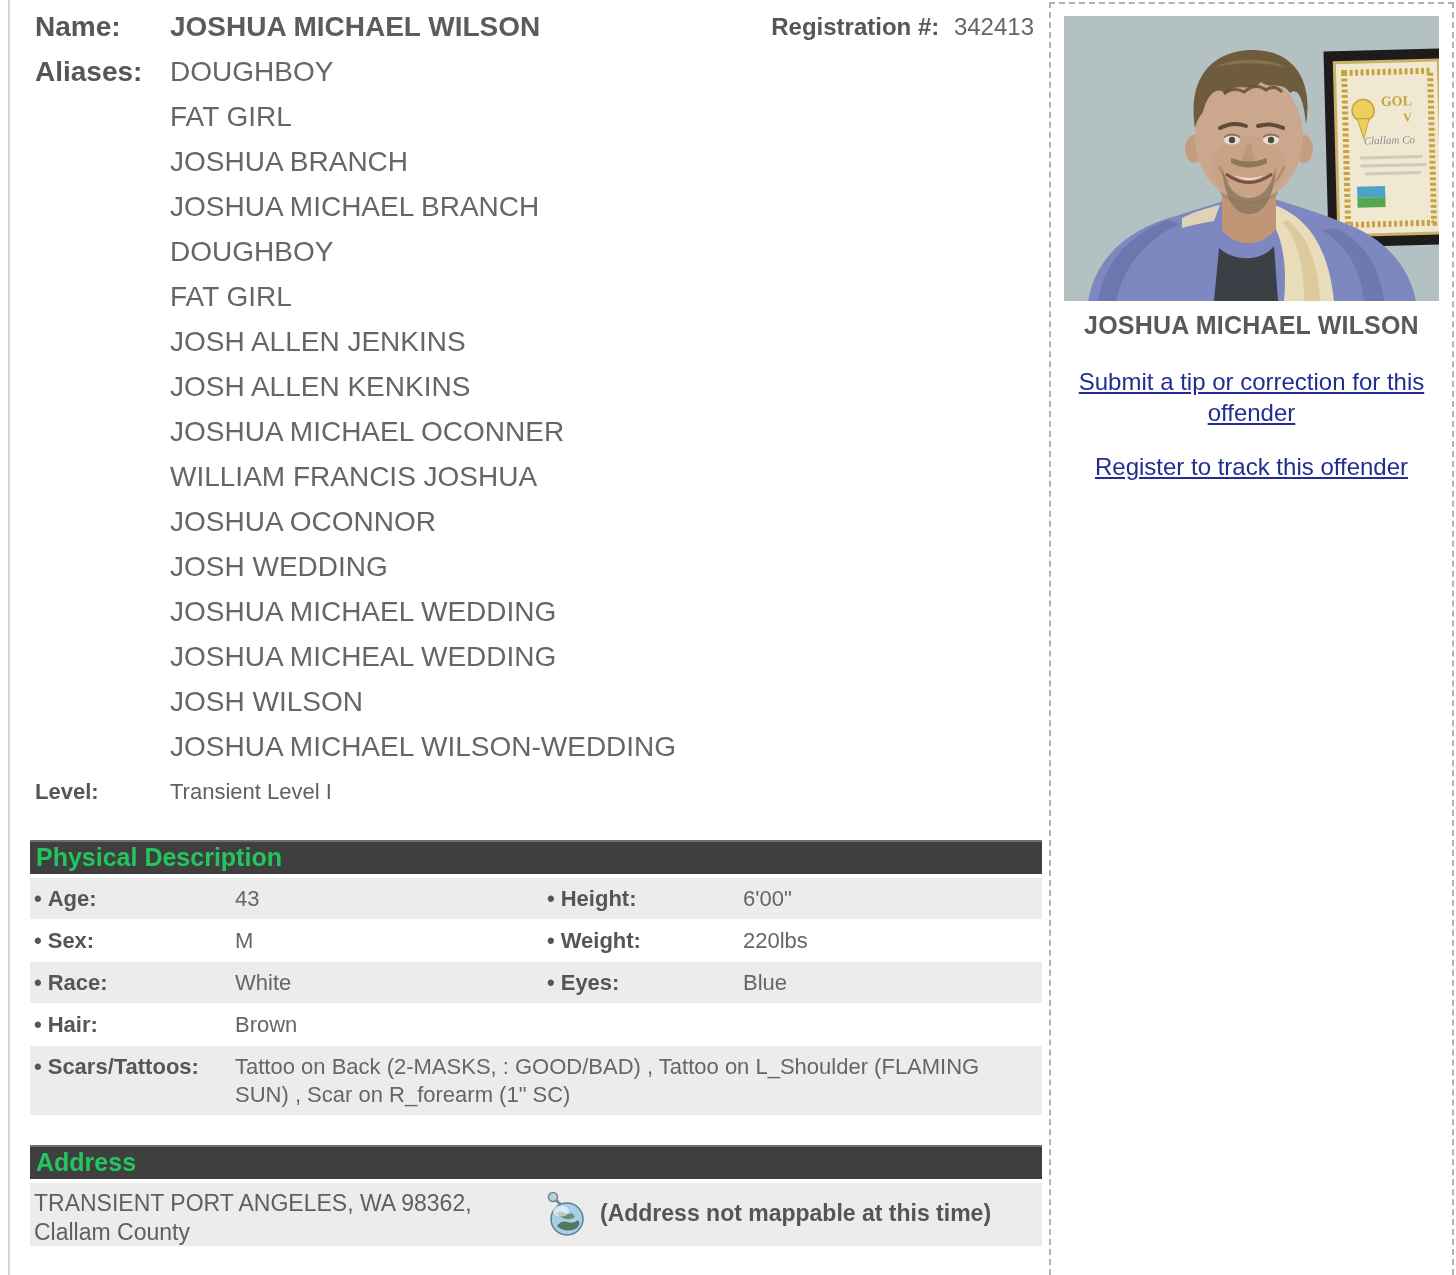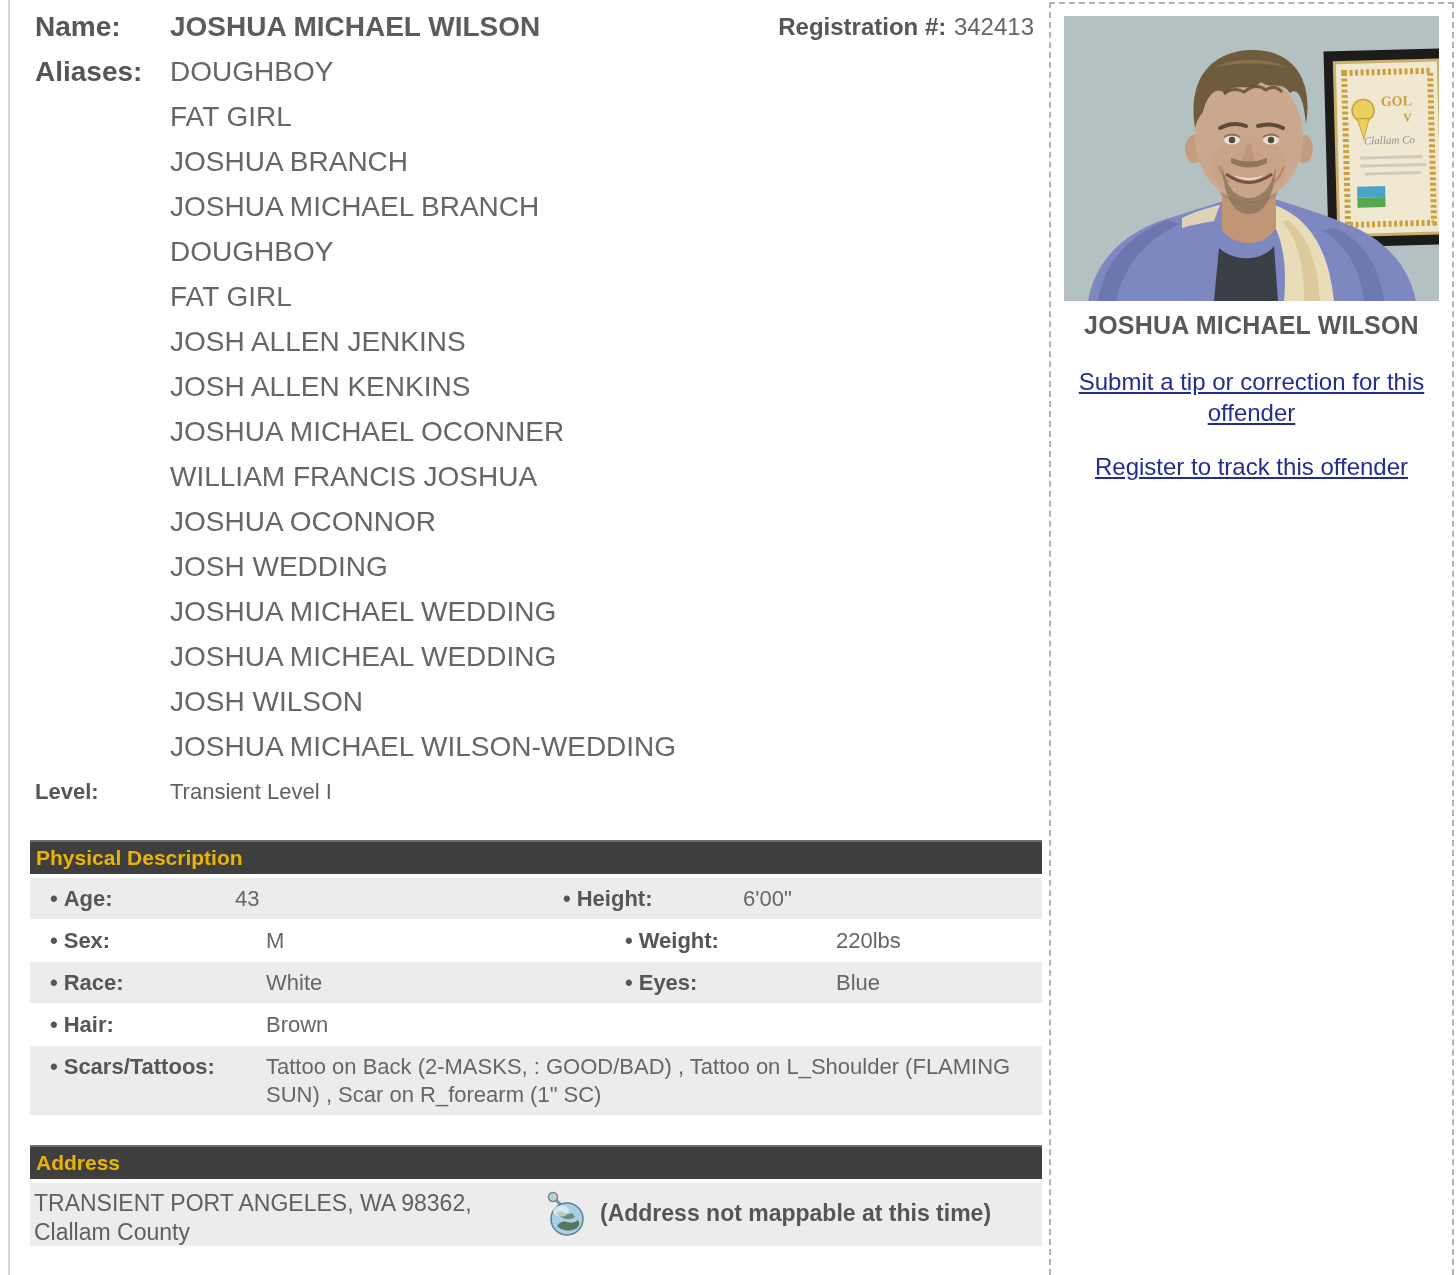"342413" .reg-val { margin-left: 1px -> 8px }
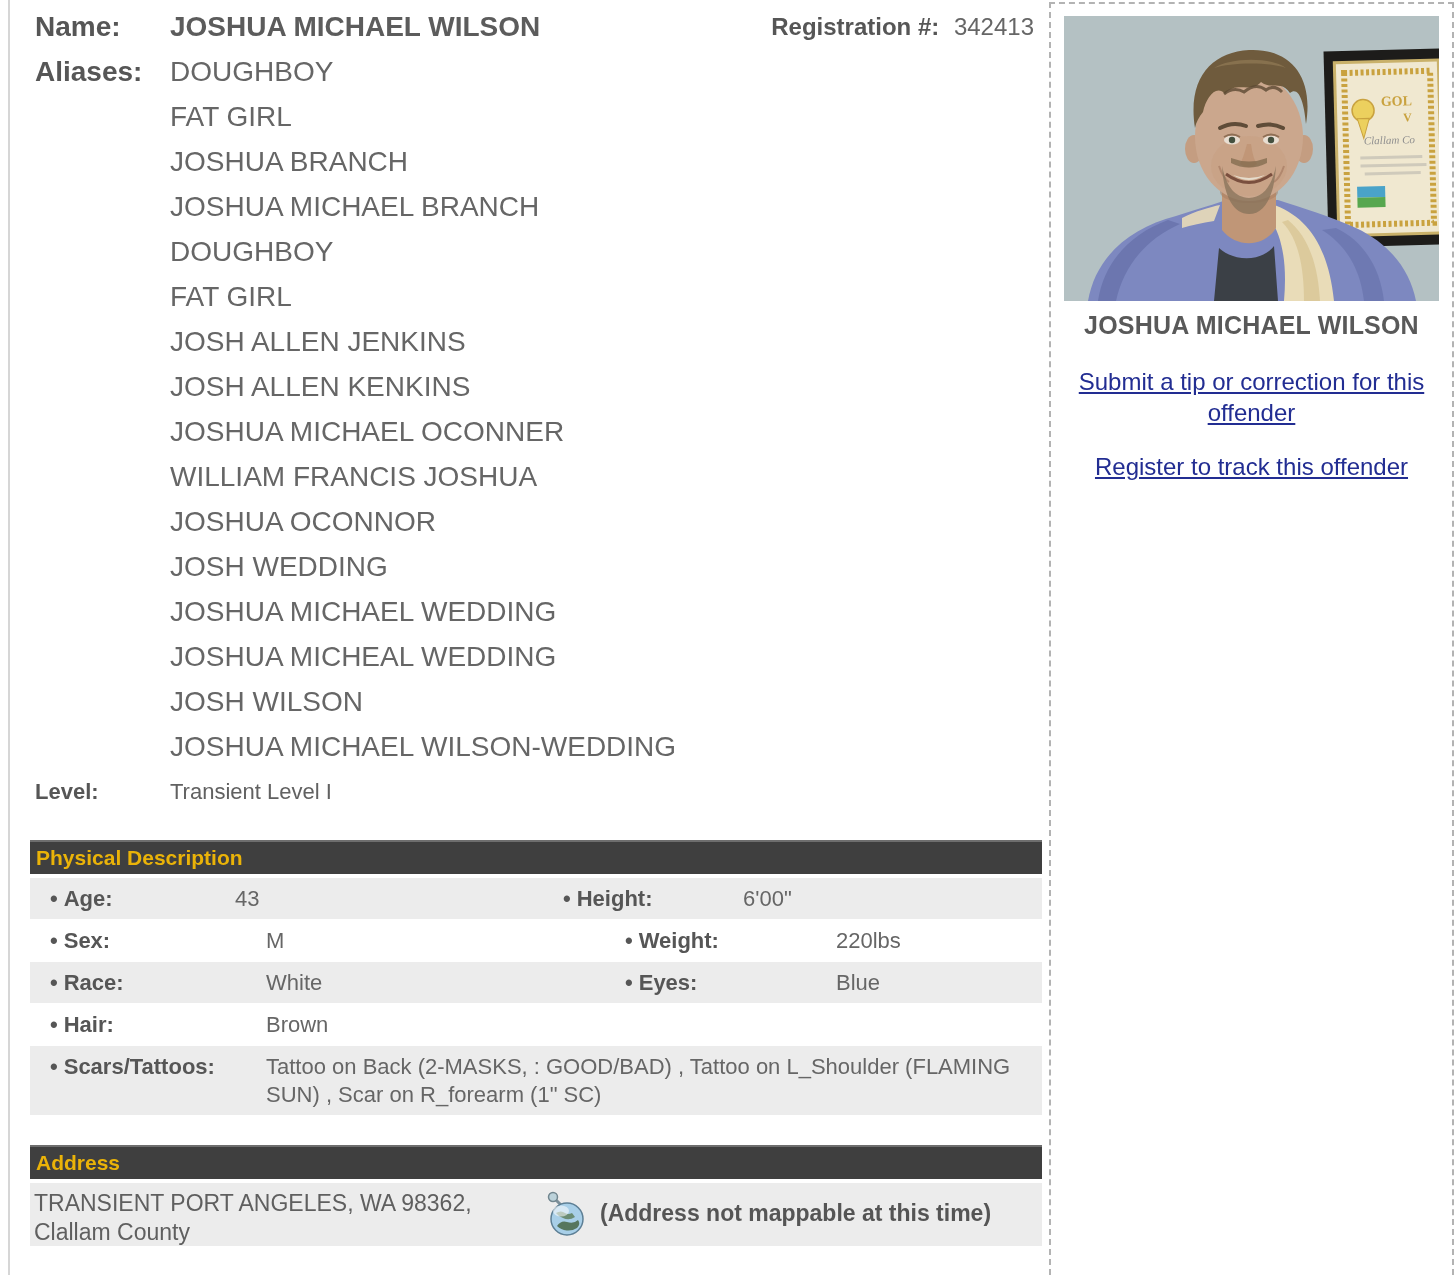"Physical Description" .section-bar { color: #eab308 -> #22c55e; font-size: 21px -> 25px }
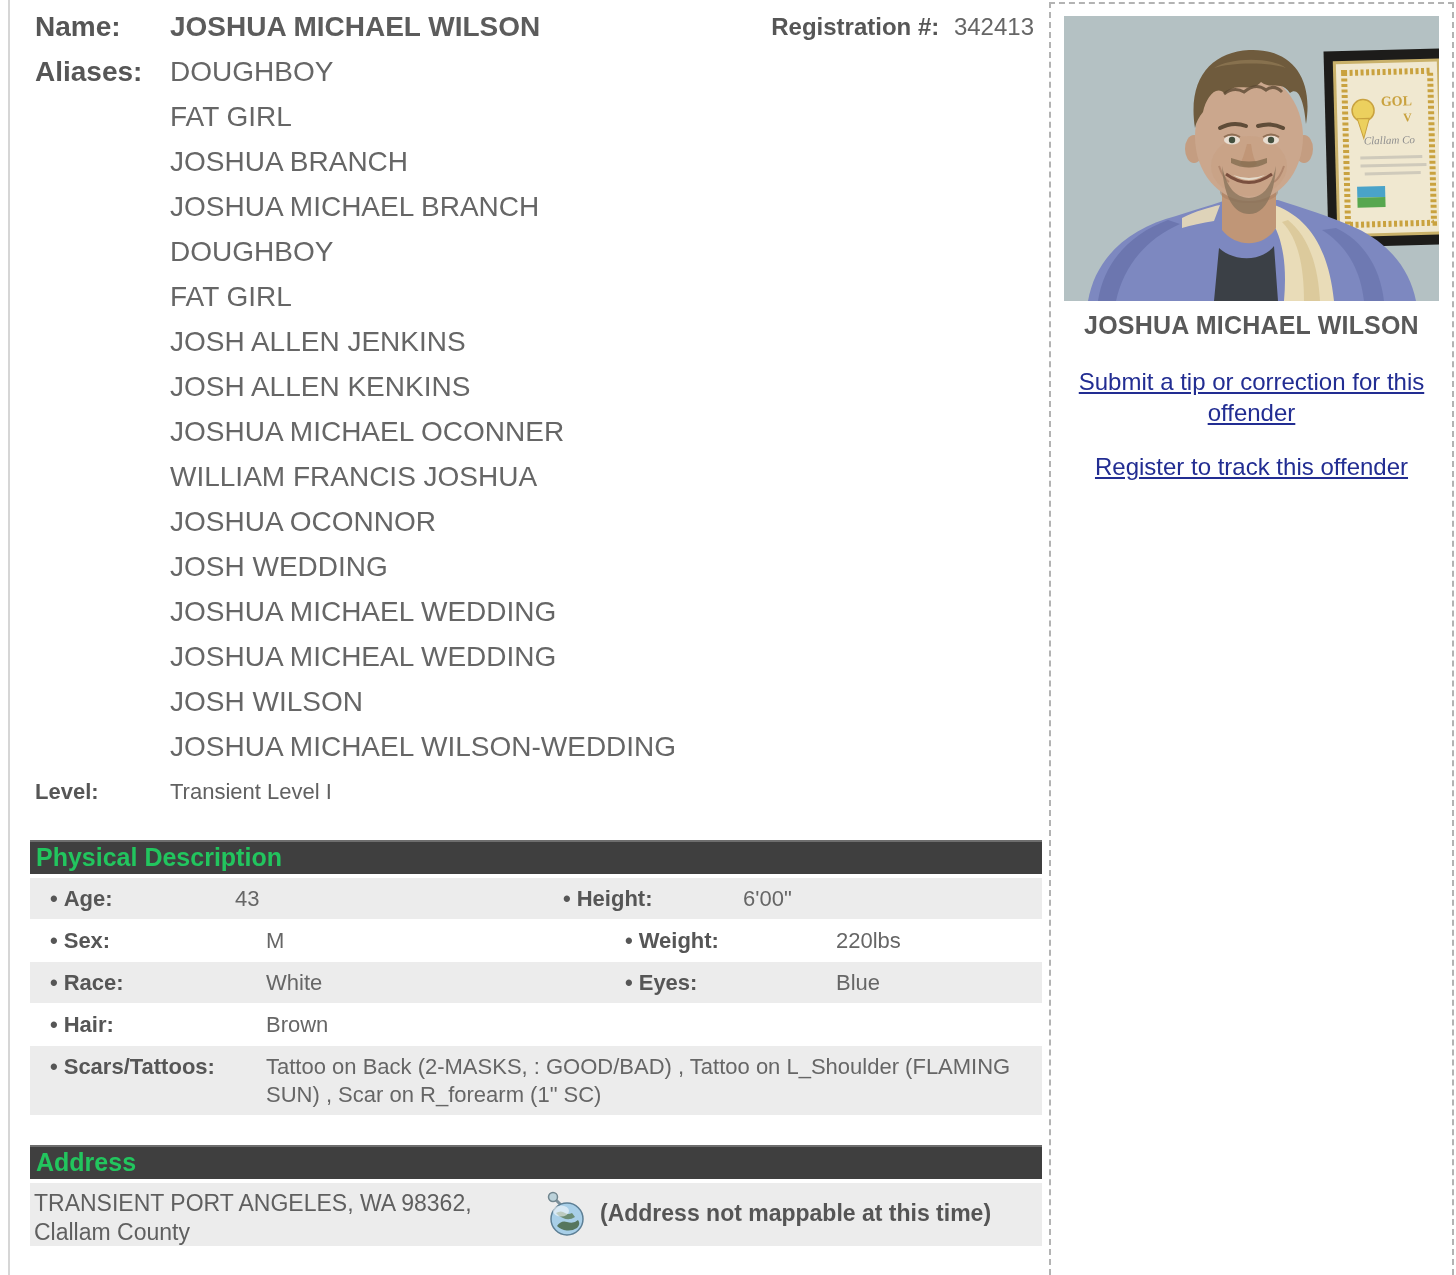"• Age:" .pd-label { padding-left: 20px -> 4px }
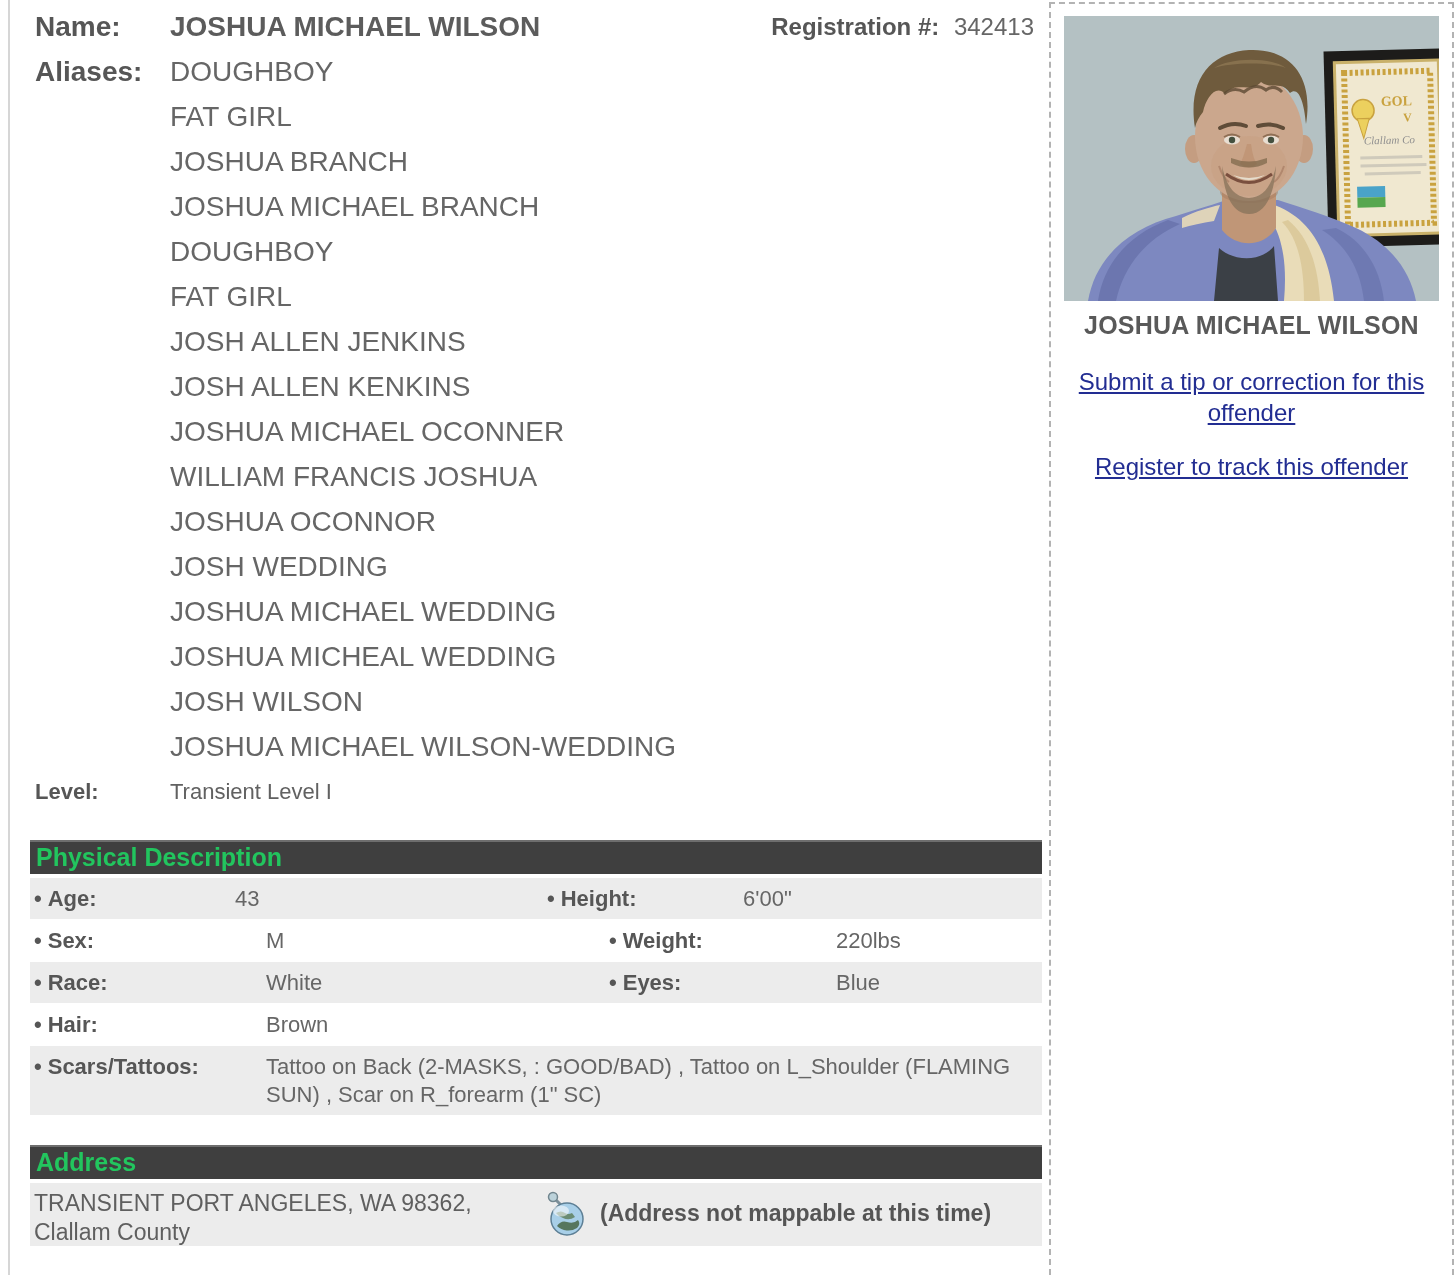"• Sex:" .pd-row + .pd-row { gap: 31px -> none }
